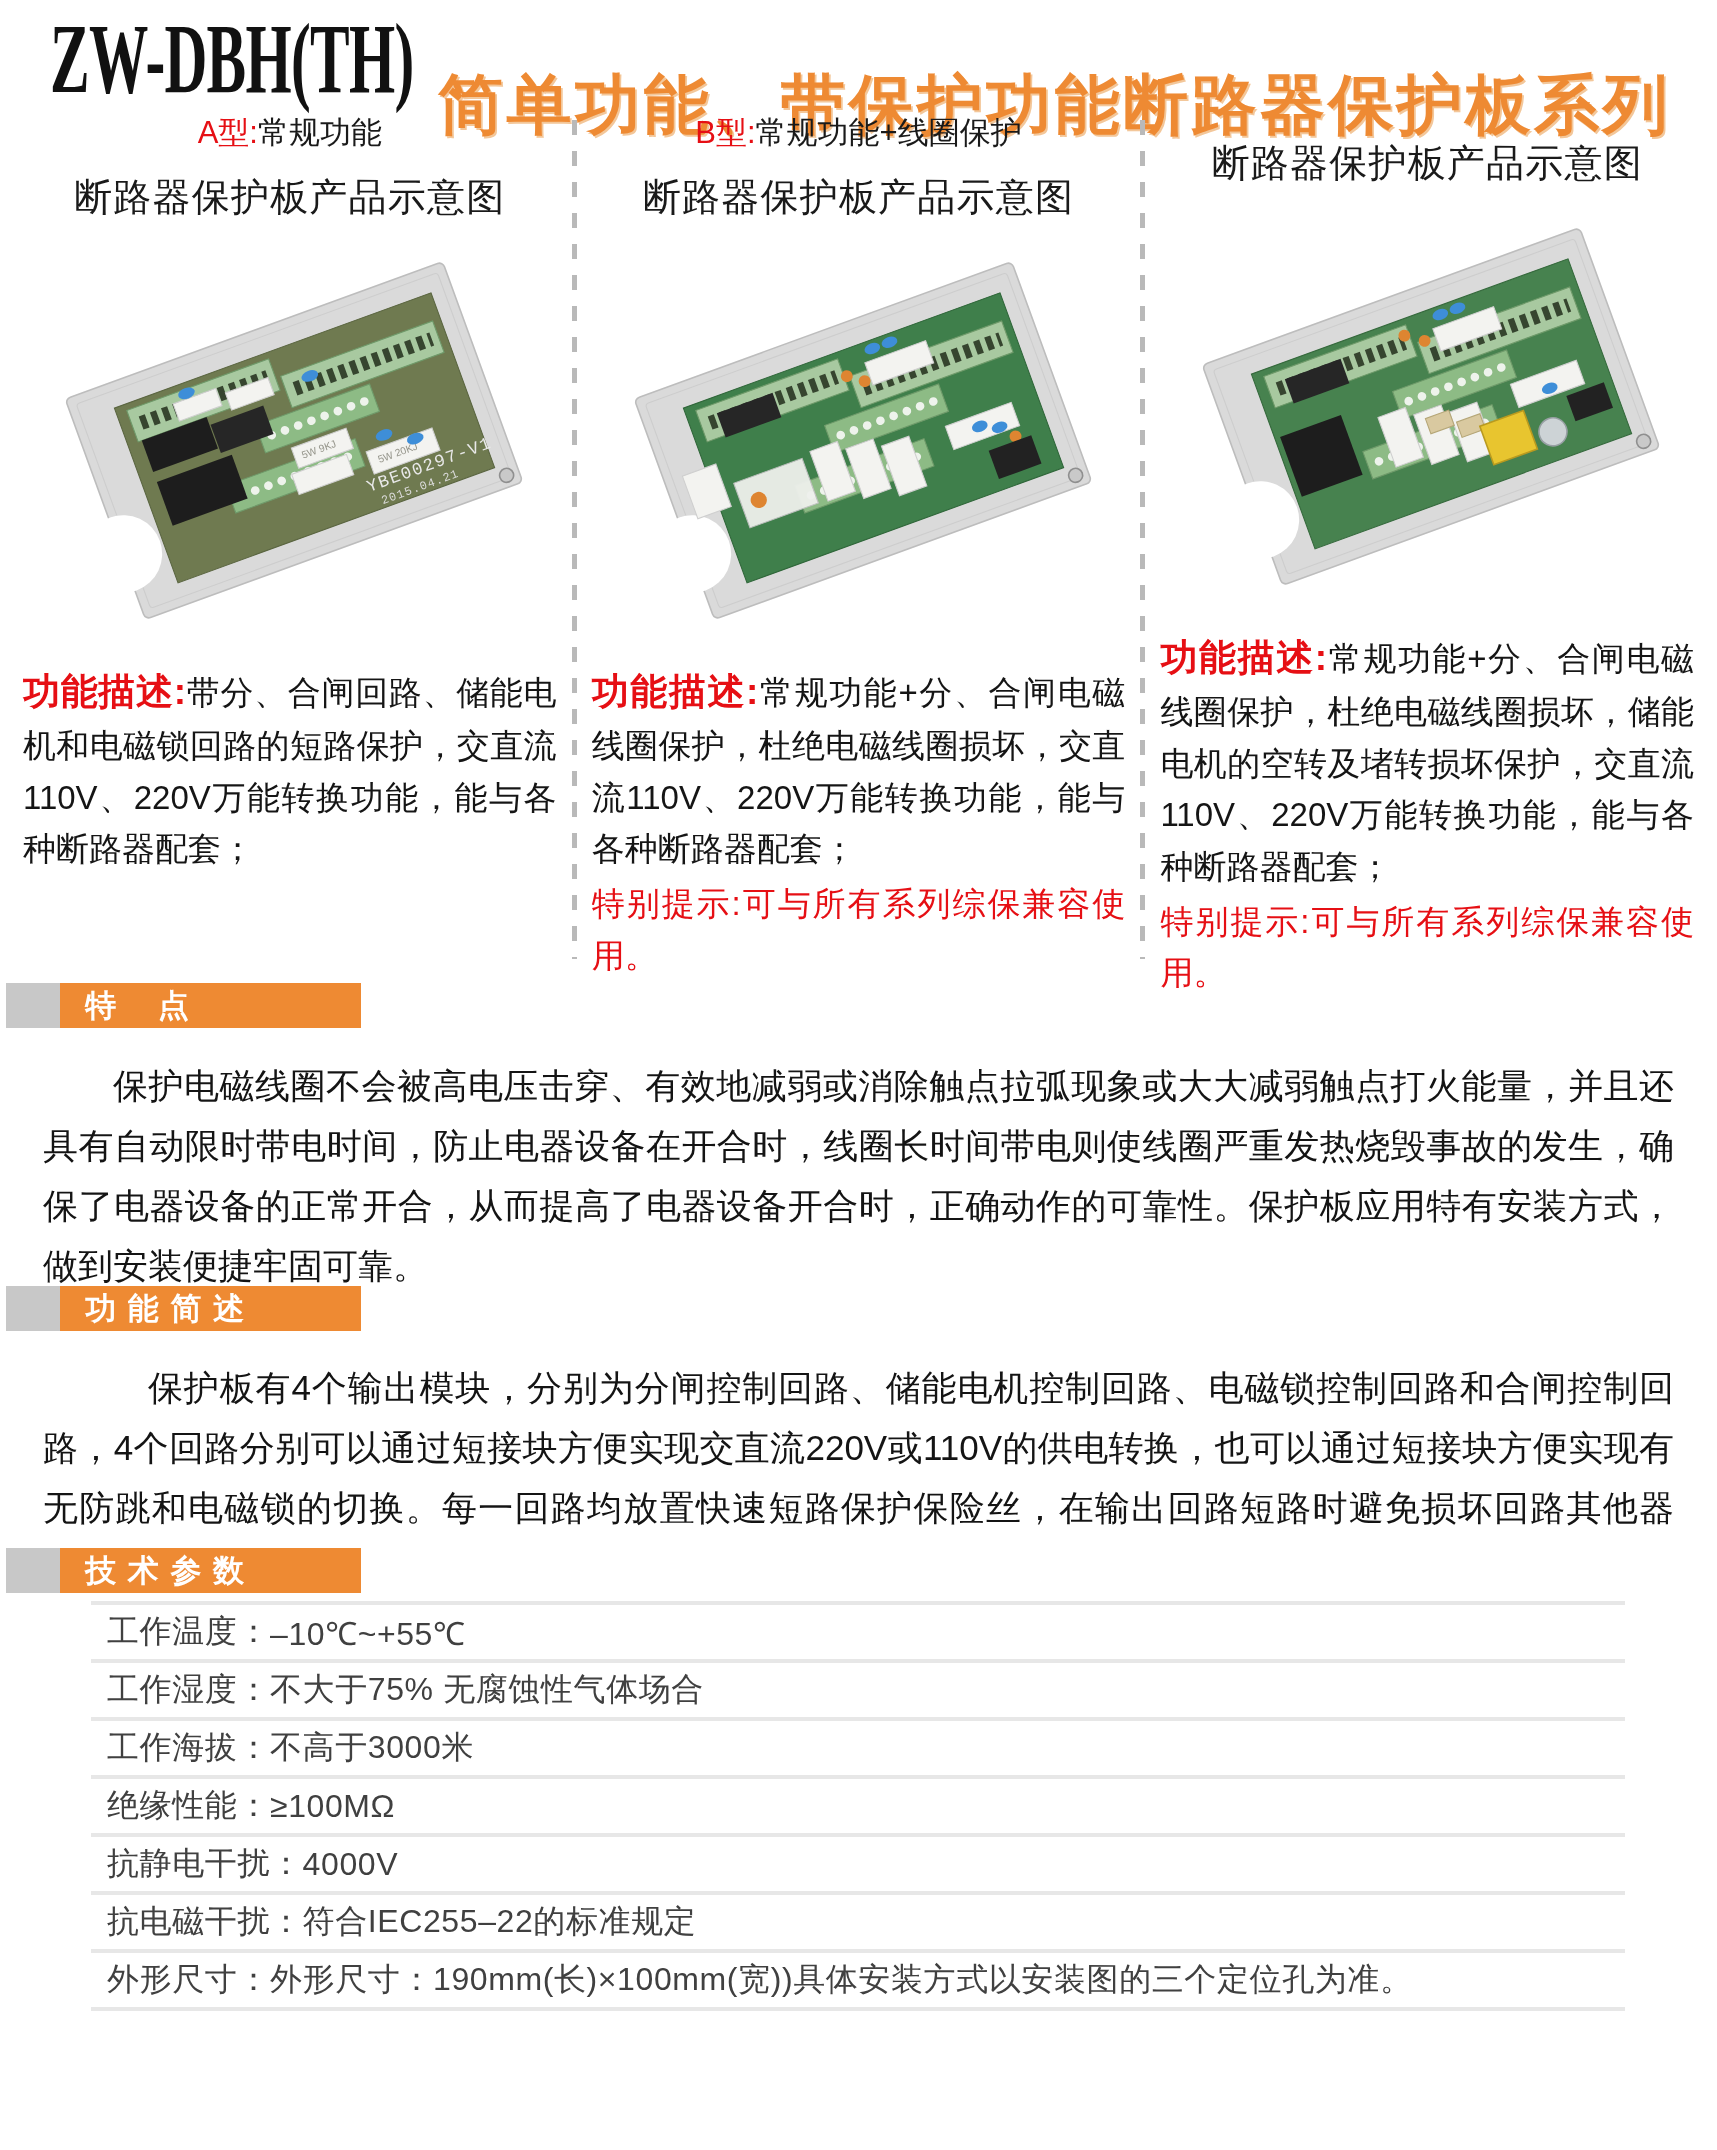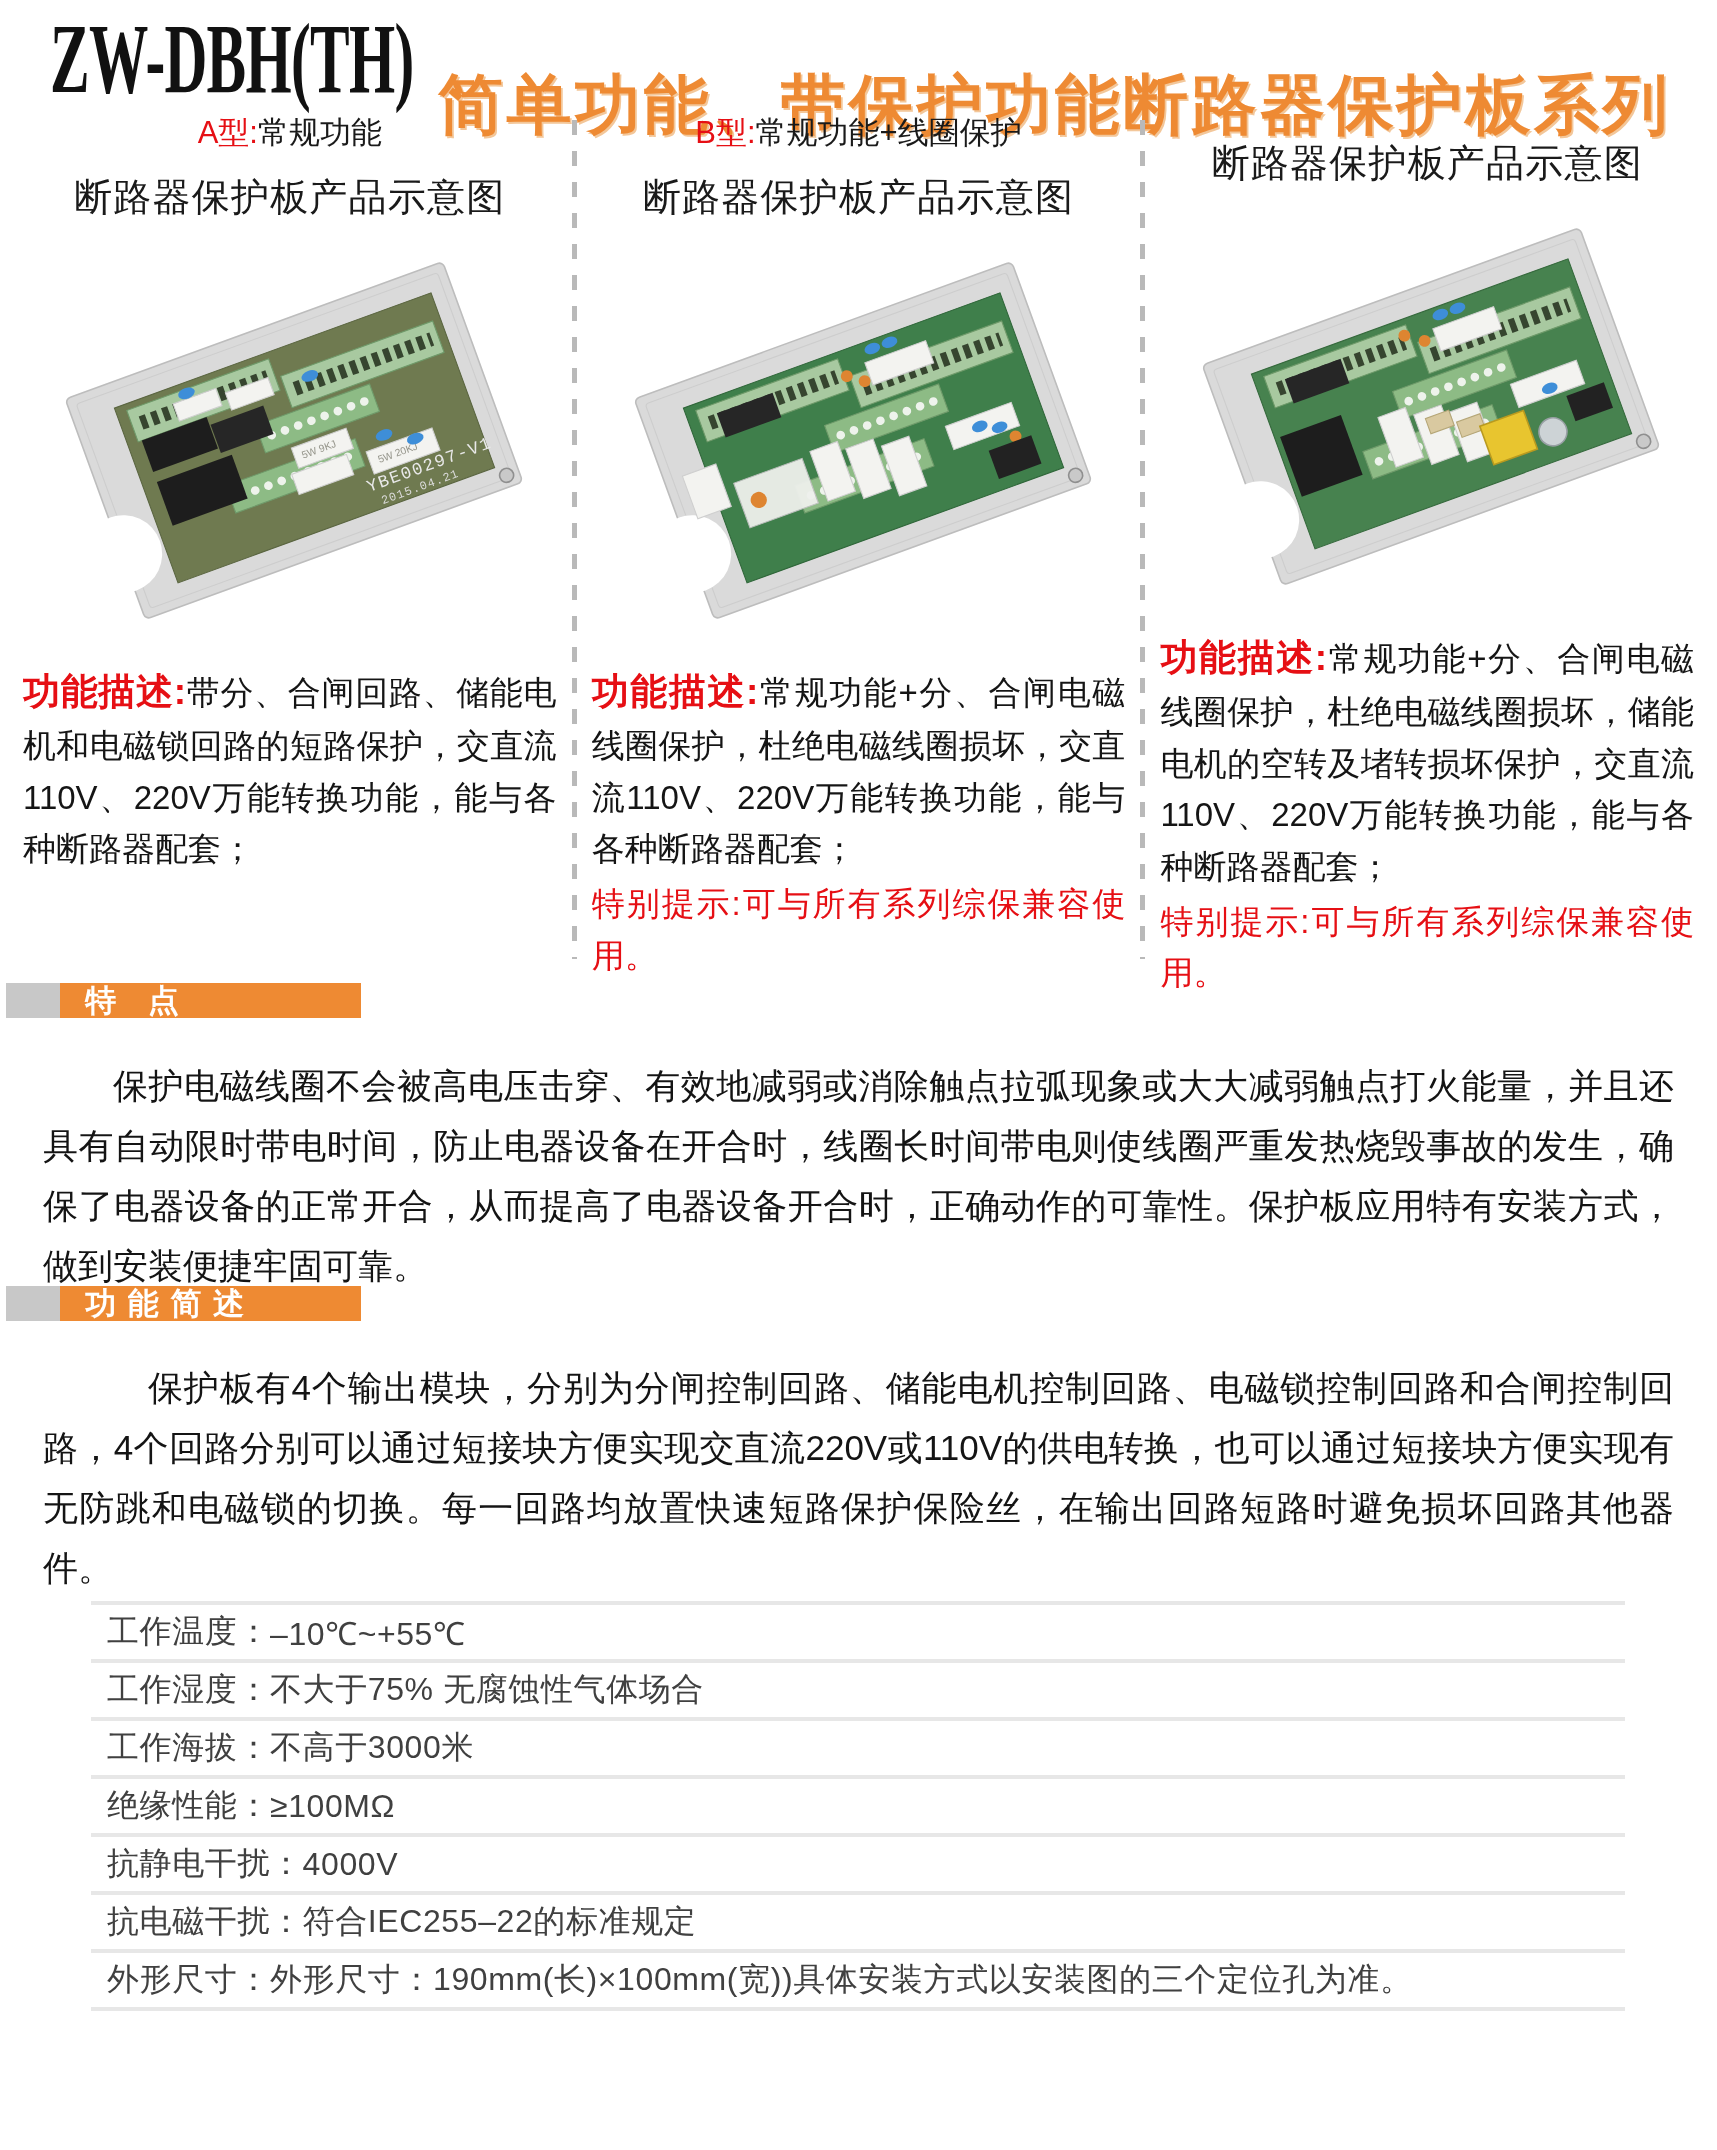"特 点" .sec-bar { font-family: none -> Liberation Mono, monospace; height: 35px -> 45px }
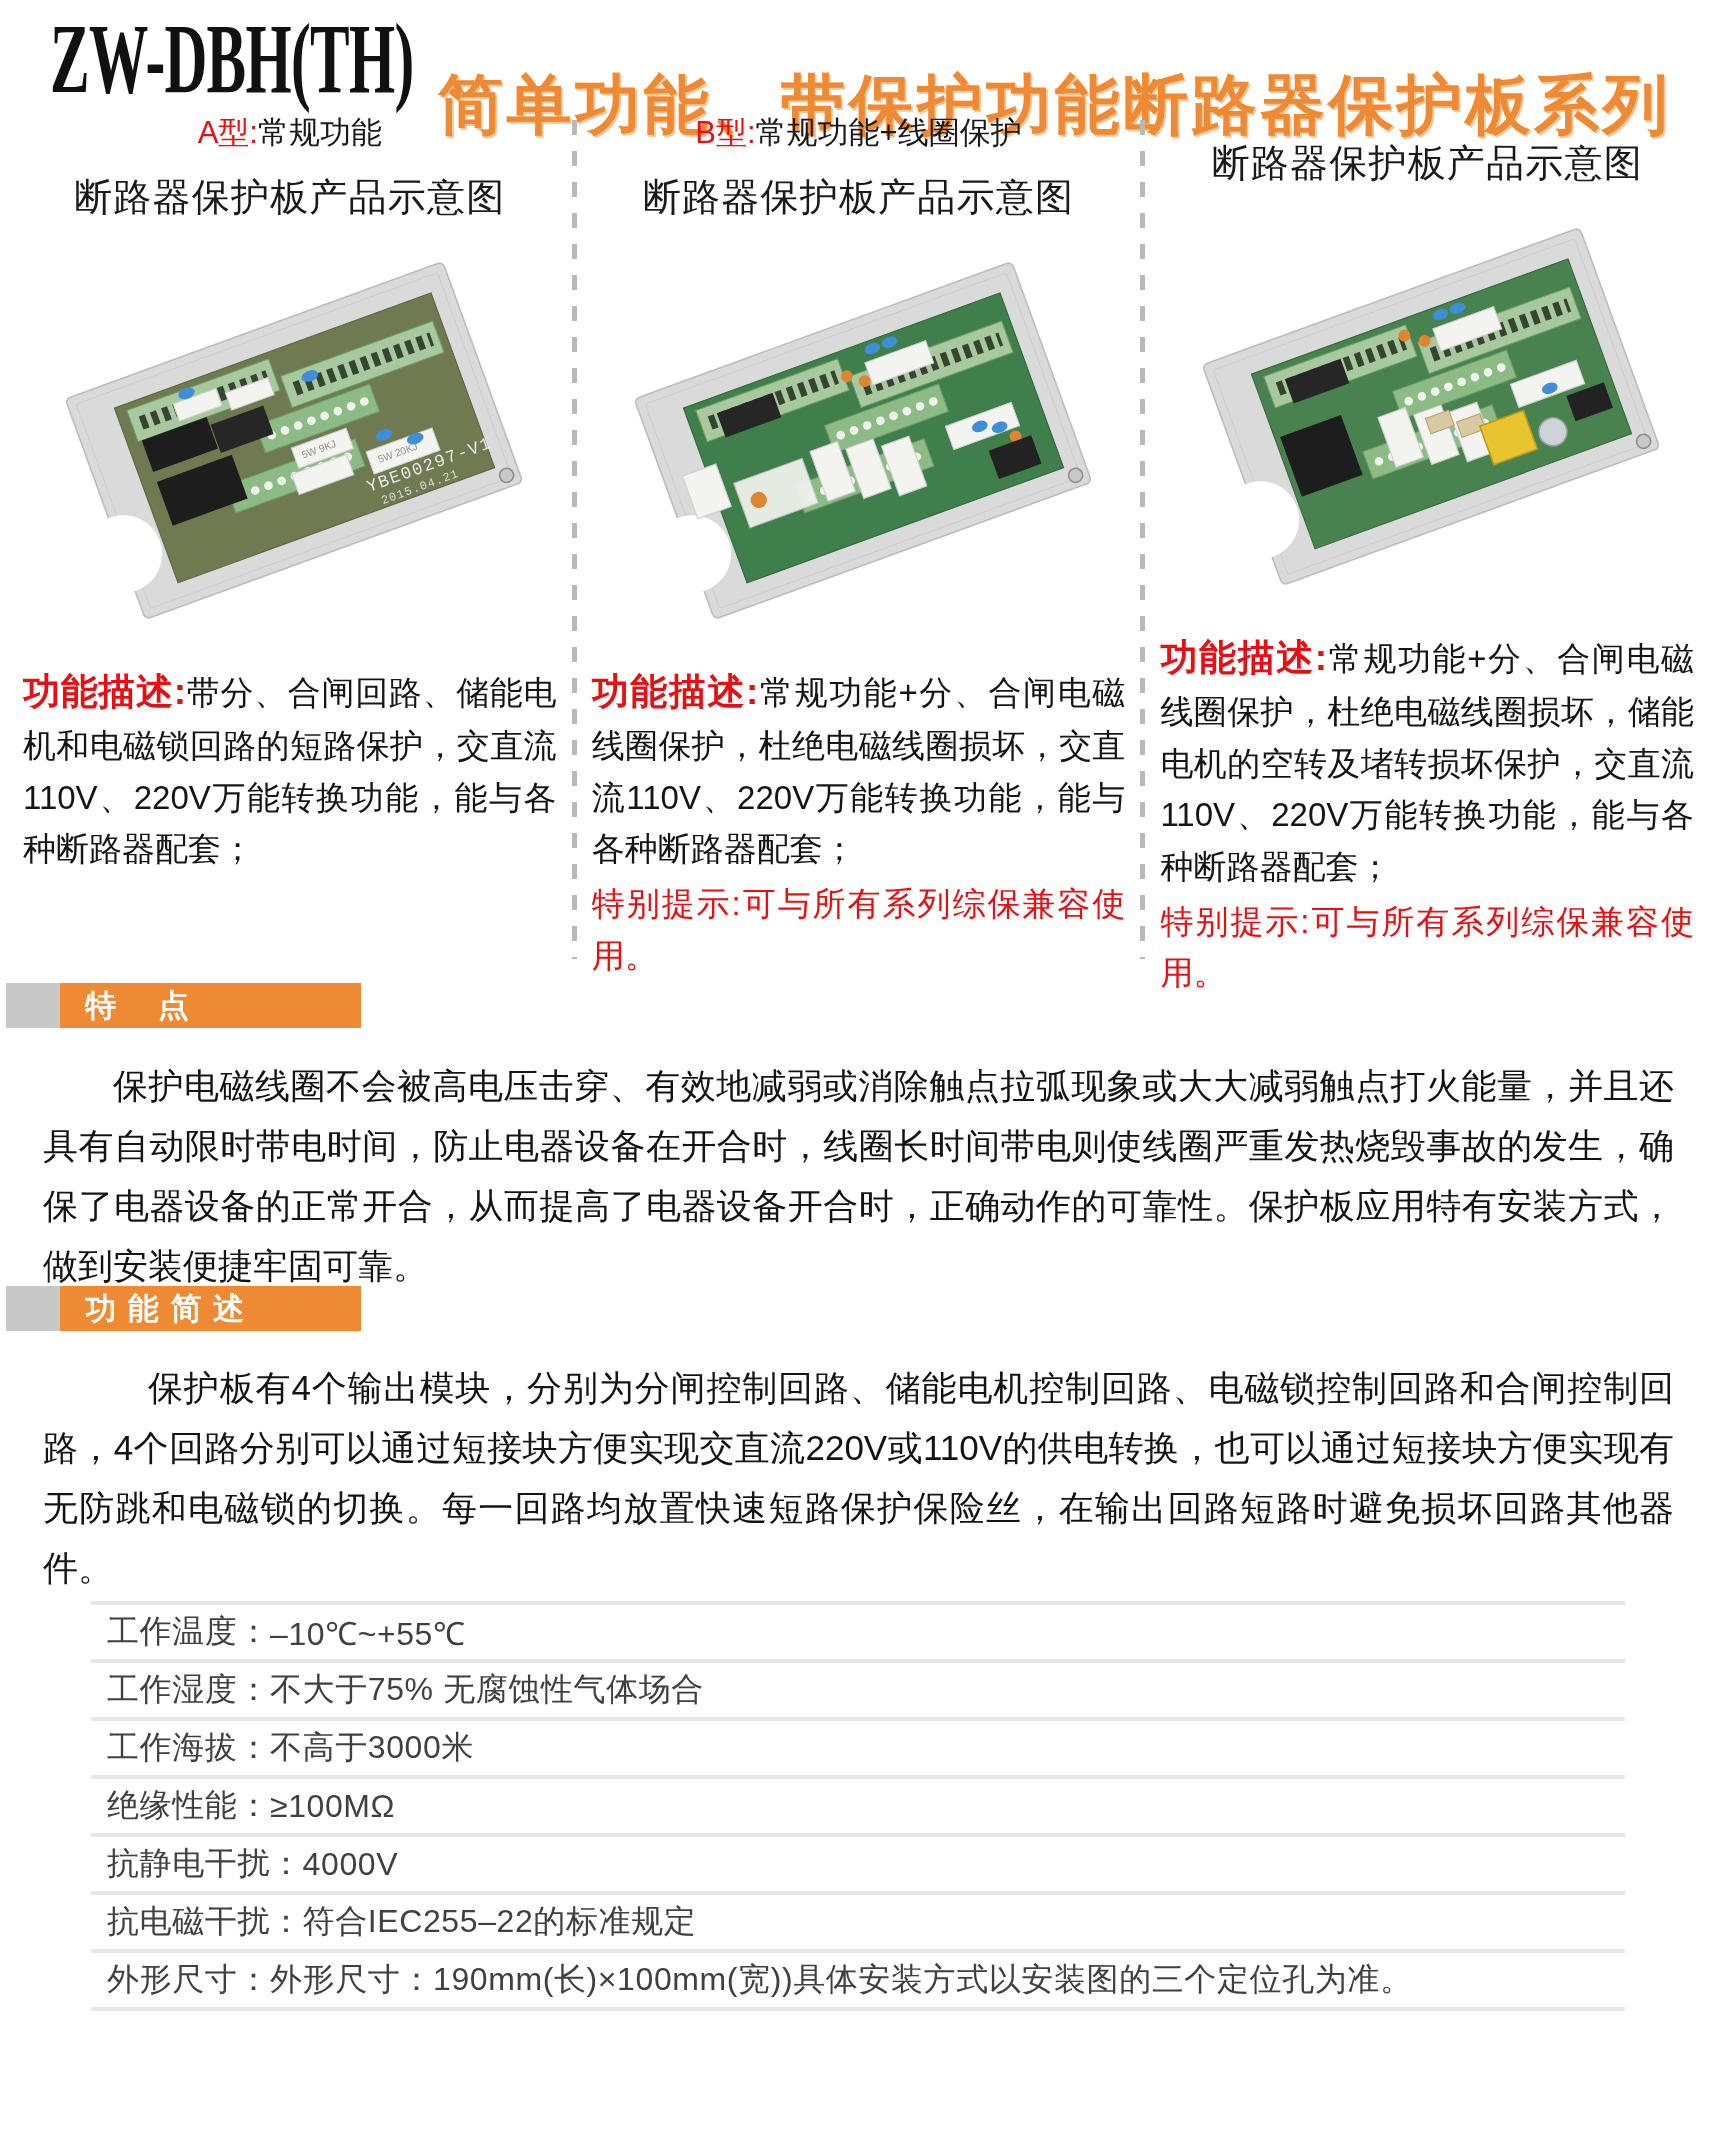"技术参数" div.sec-bar { html: none -> <div> <div></div> <div> <span>技术参数</span> </div> </div> }
